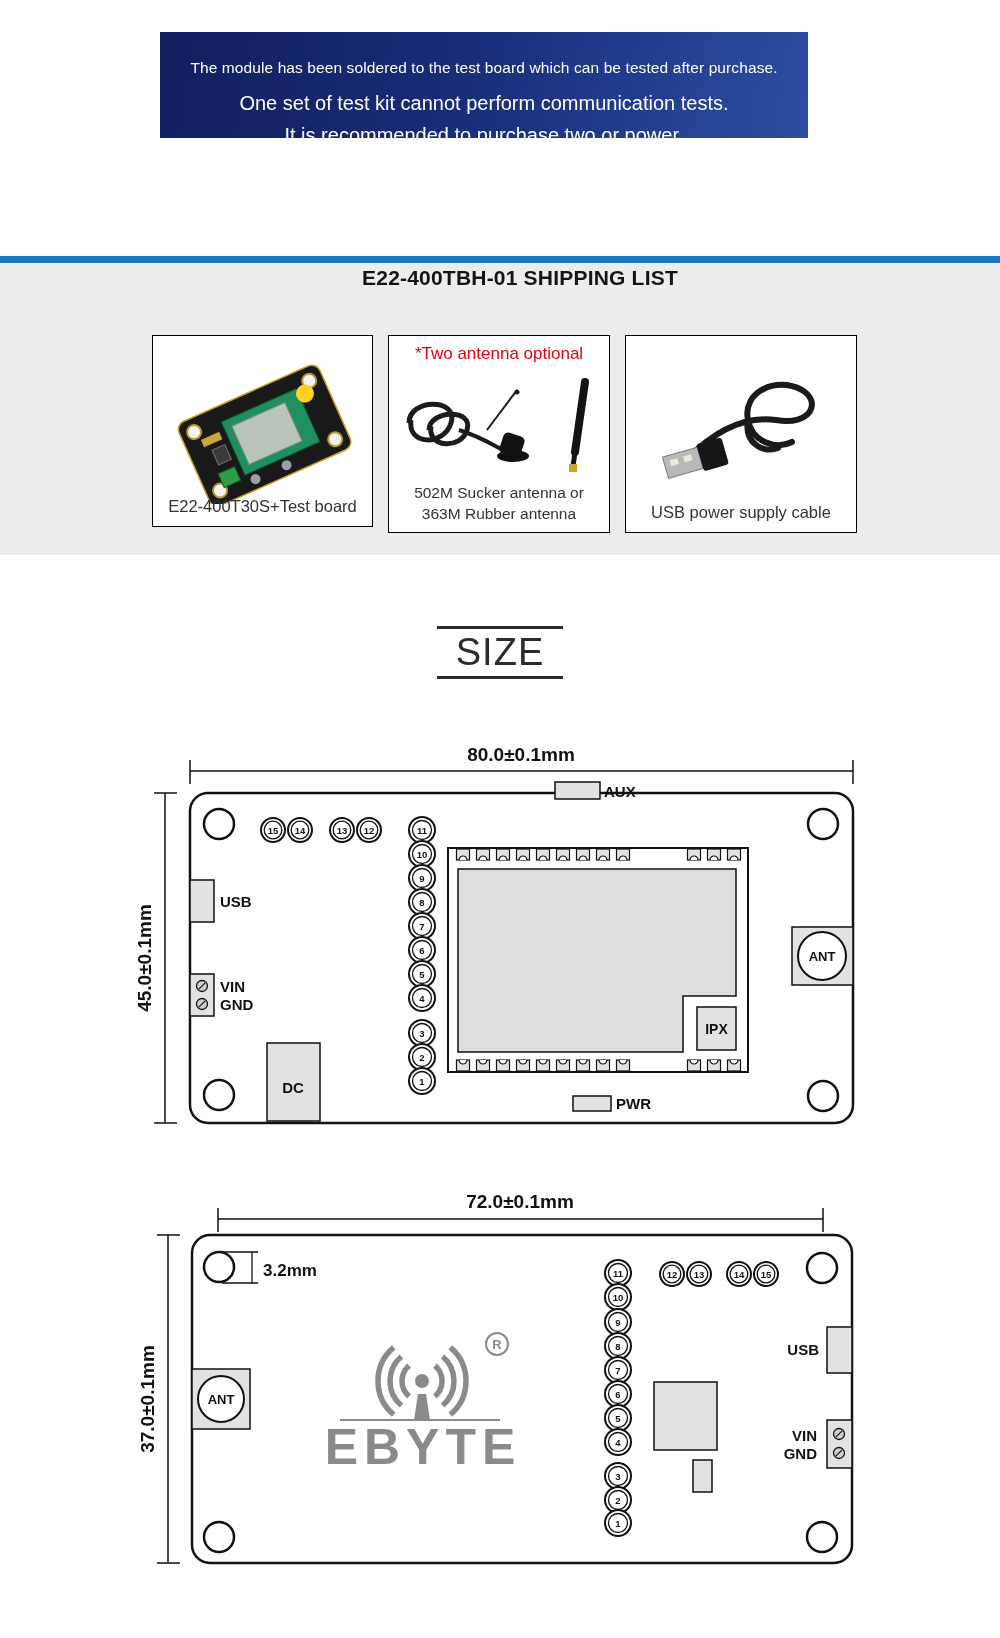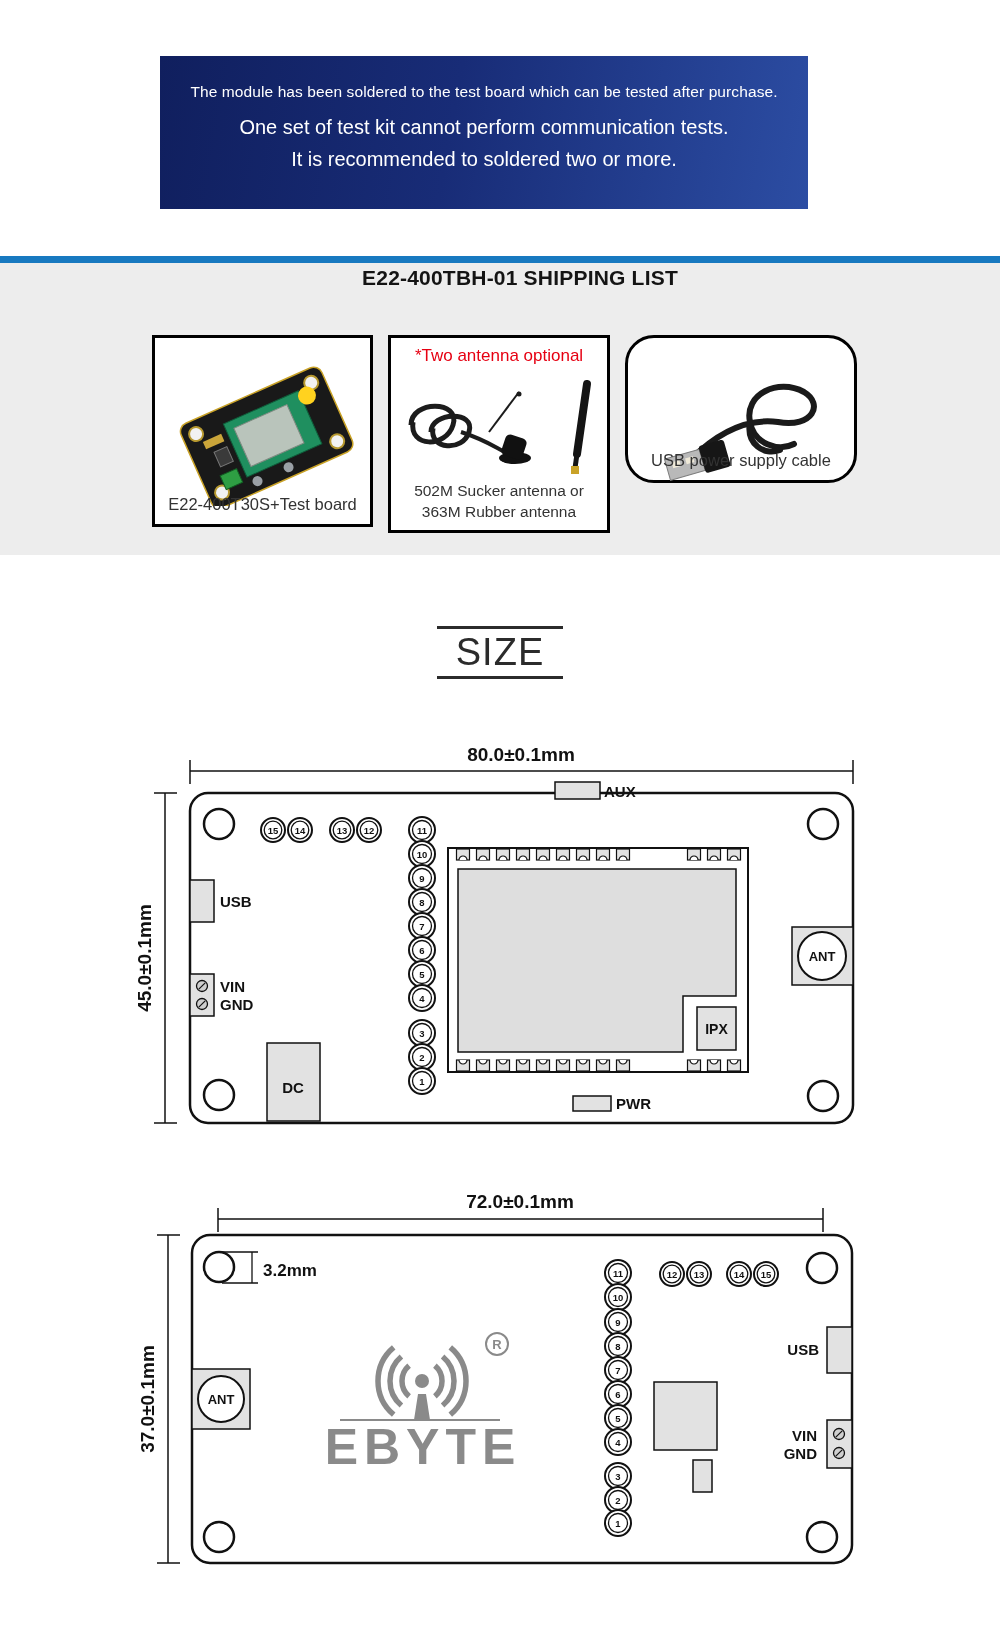"The module has been soldered" .banner { height: 153px -> 106px; top: 56px -> 32px }
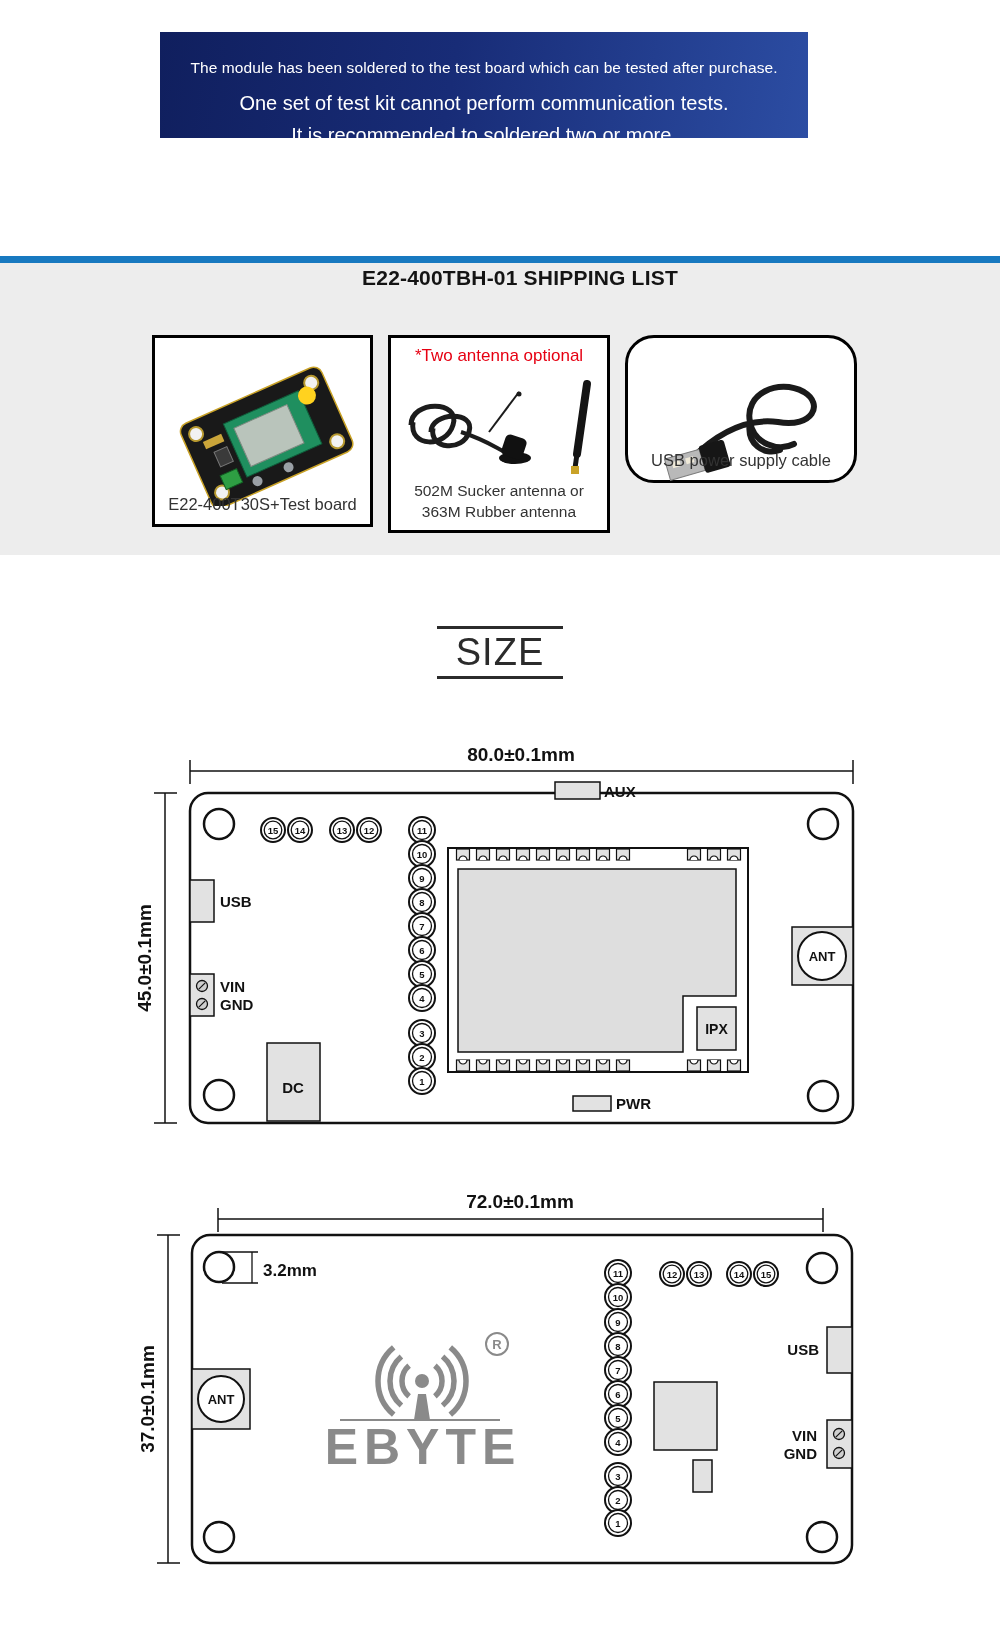"It is recommended to soldered" div.b3 { text: soldered two or more -> purchase two or power }
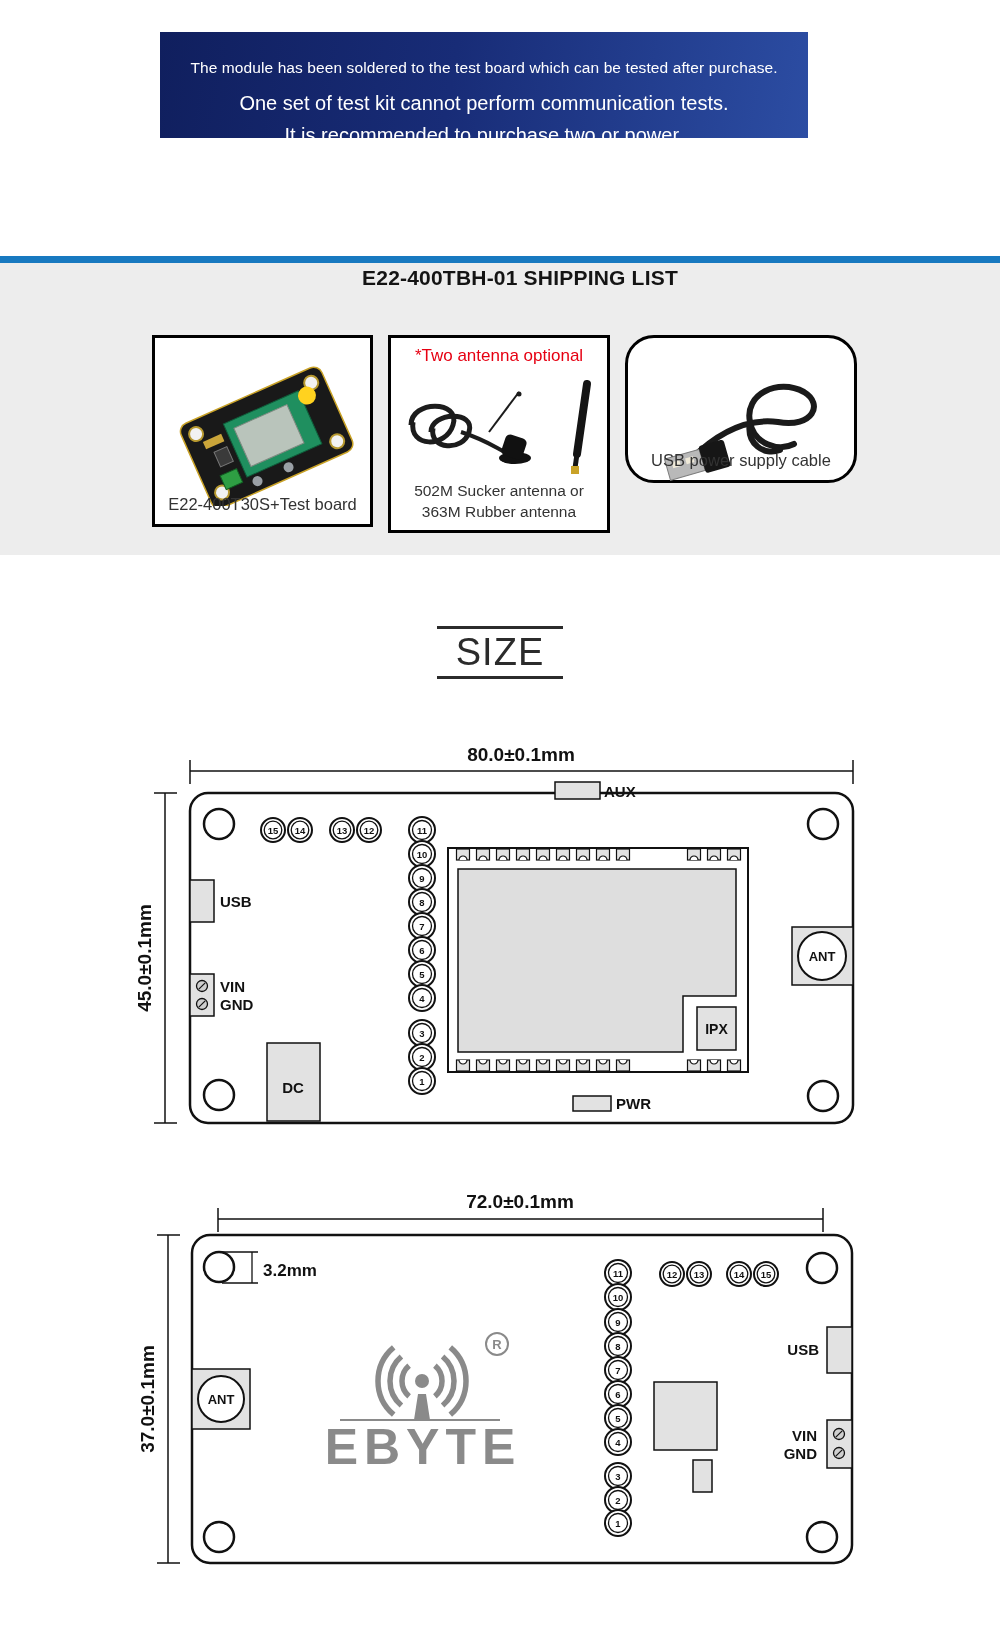"*Two antenna optional" .pbox { border: 3px solid #000000 -> 1px solid #000000 }
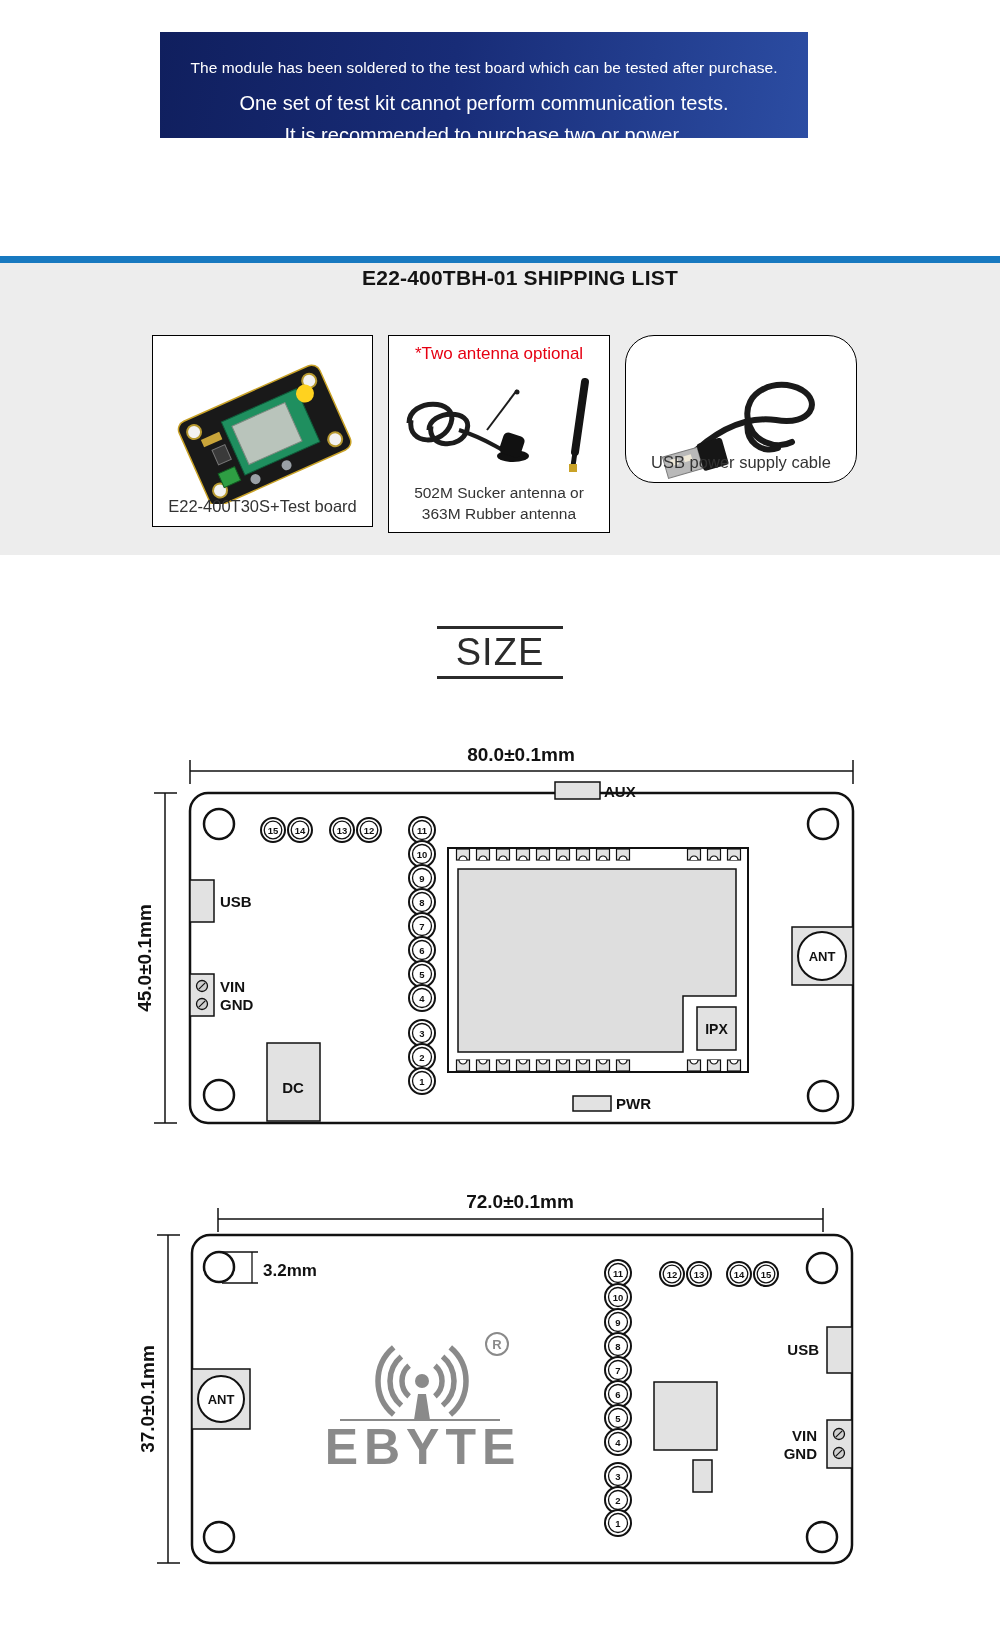"USB power supply cable" .pbox3 { border-radius: 29px -> none; height: 148px -> 198px }
